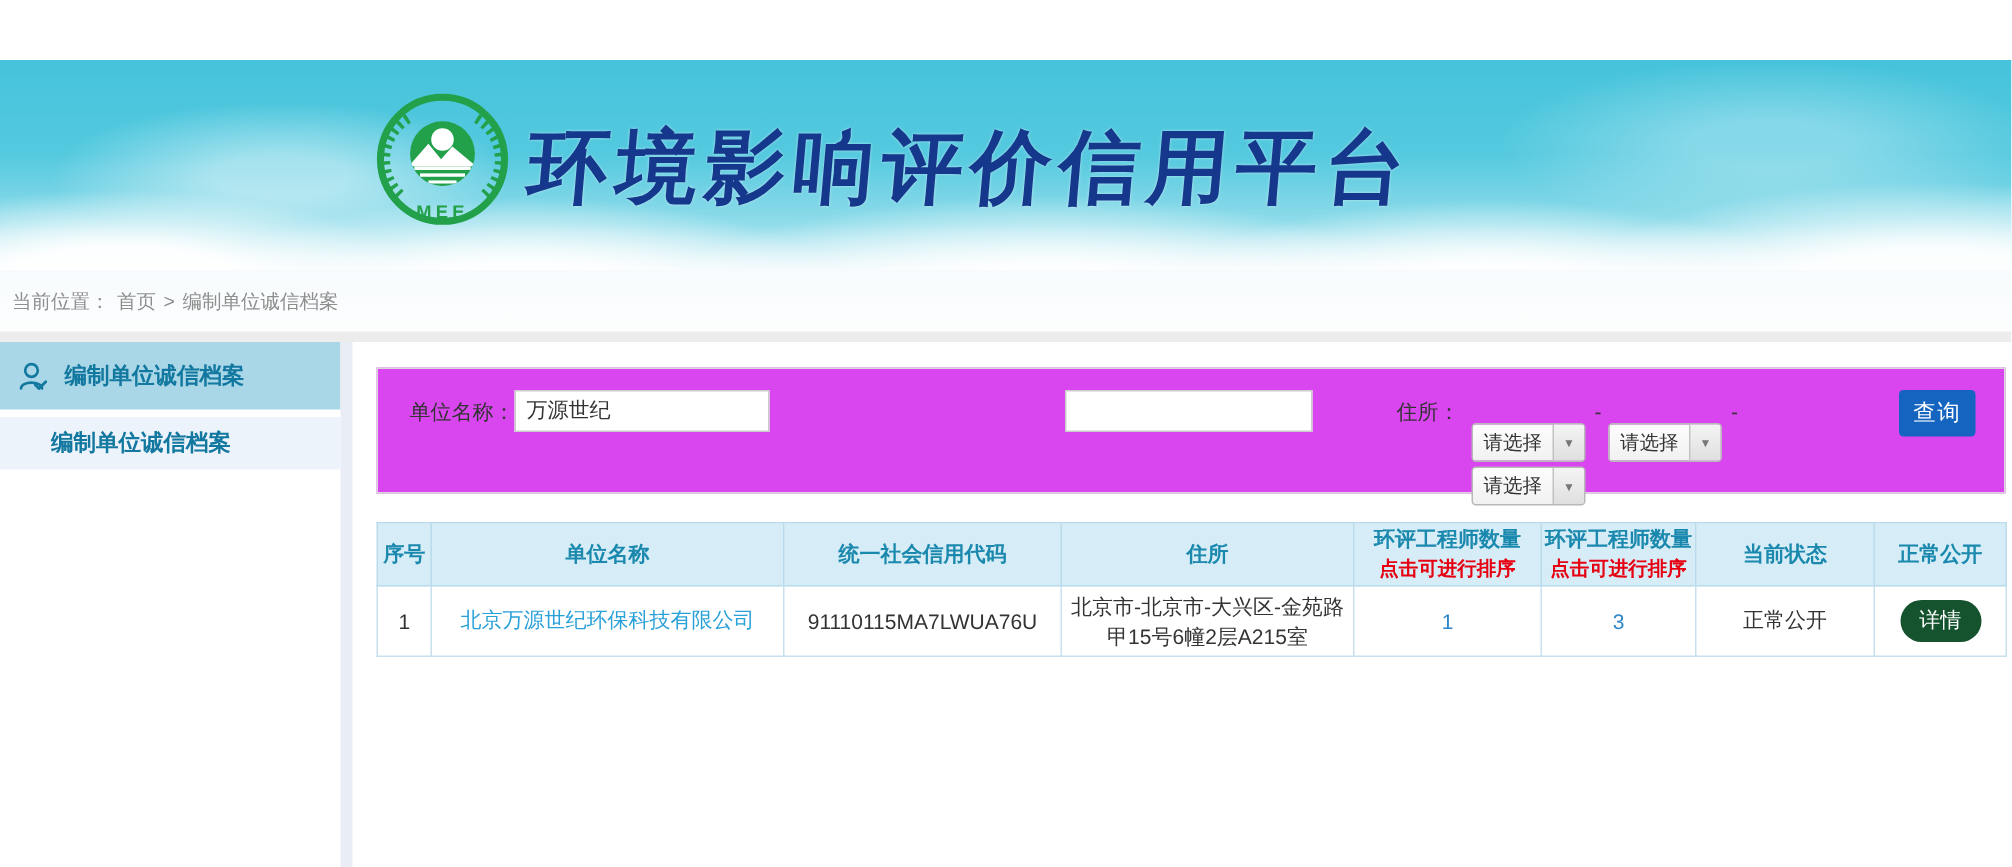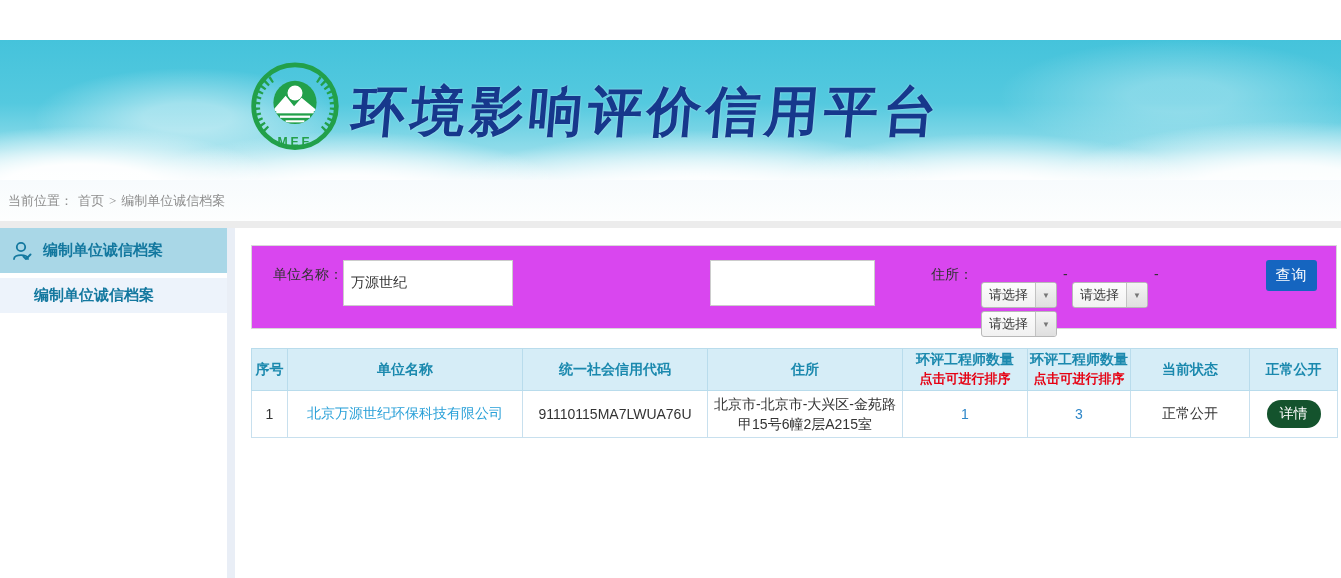"当前位置：" .breadcrumb-bar span, .breadcrumb-bar a { font-family: Liberation Serif, serif -> none }
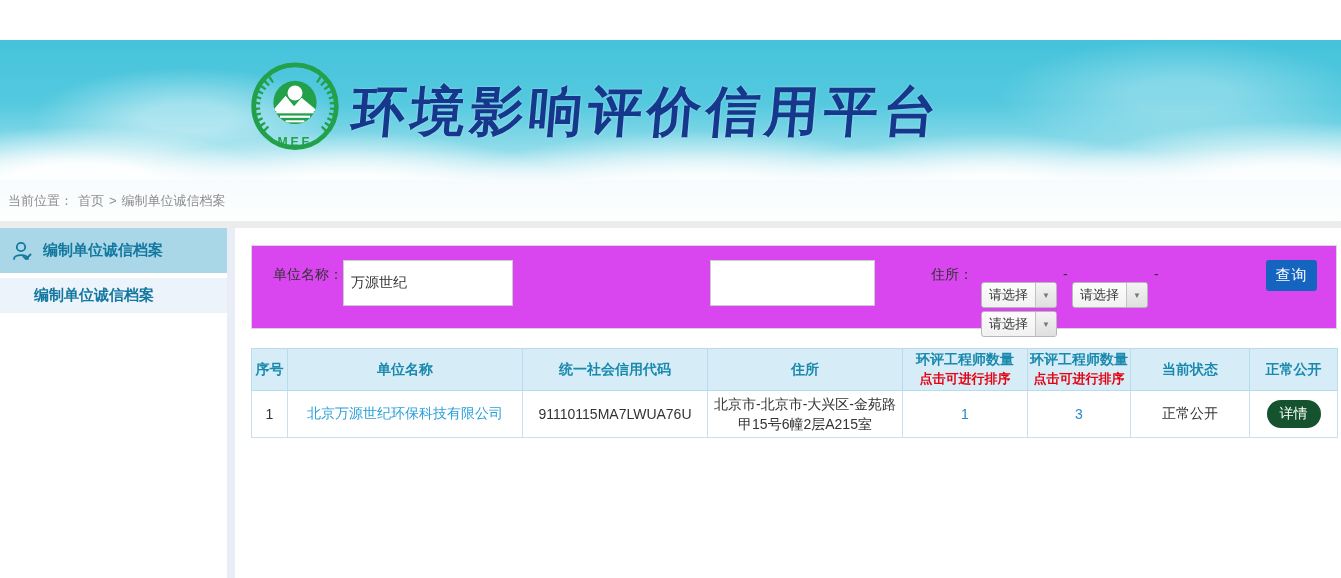"万源世纪" .f-input { height: 46px -> 28px }
